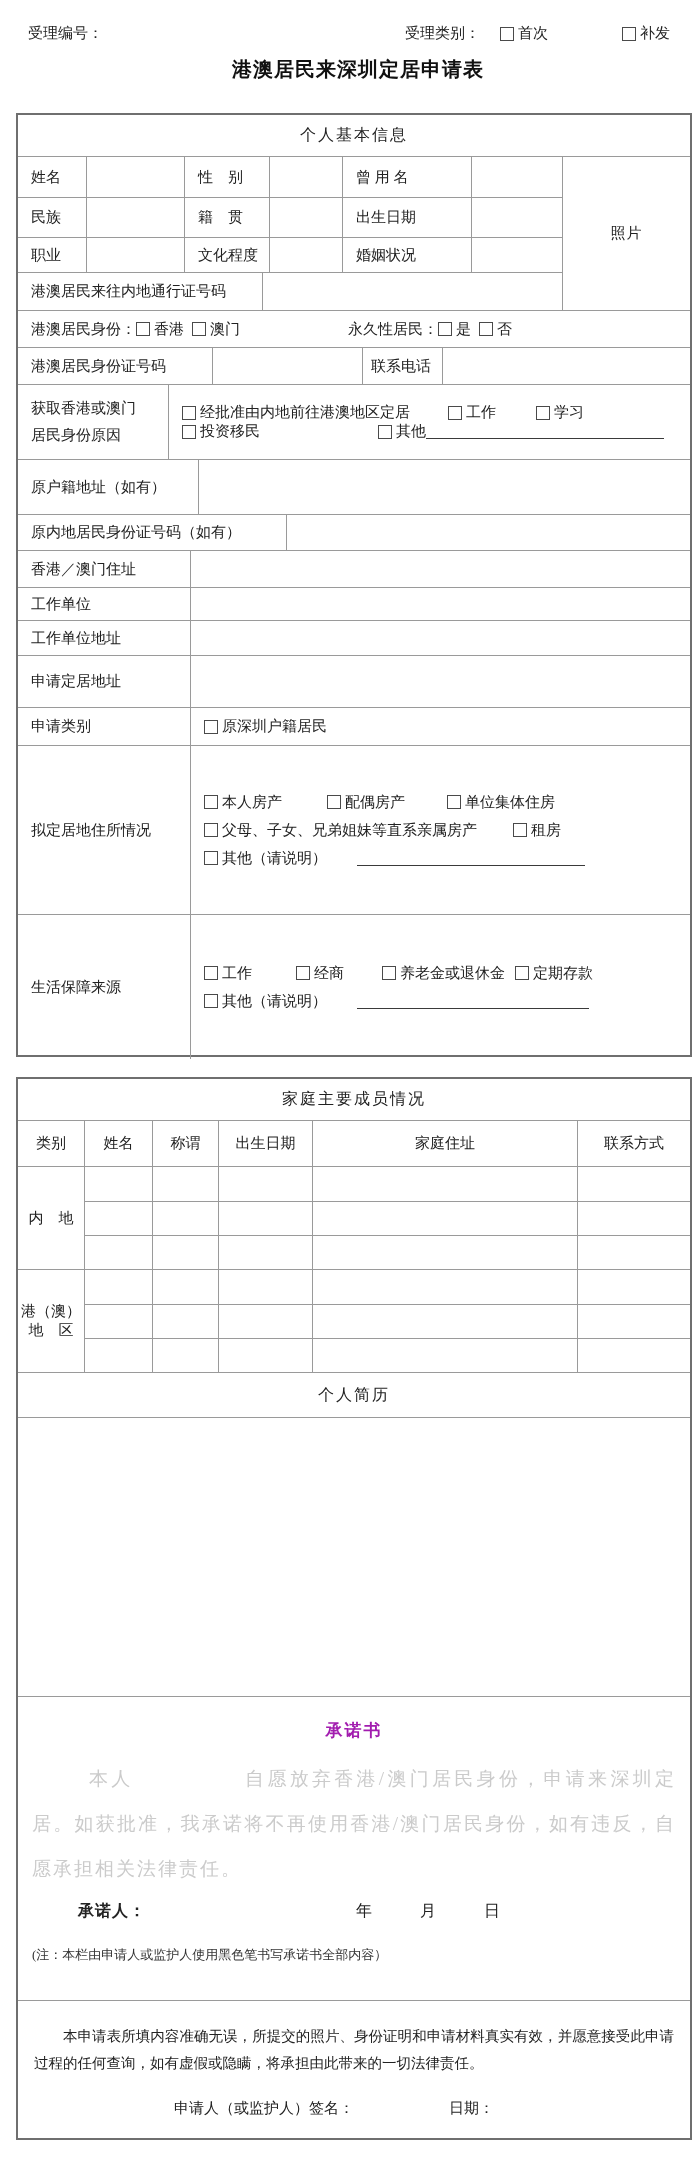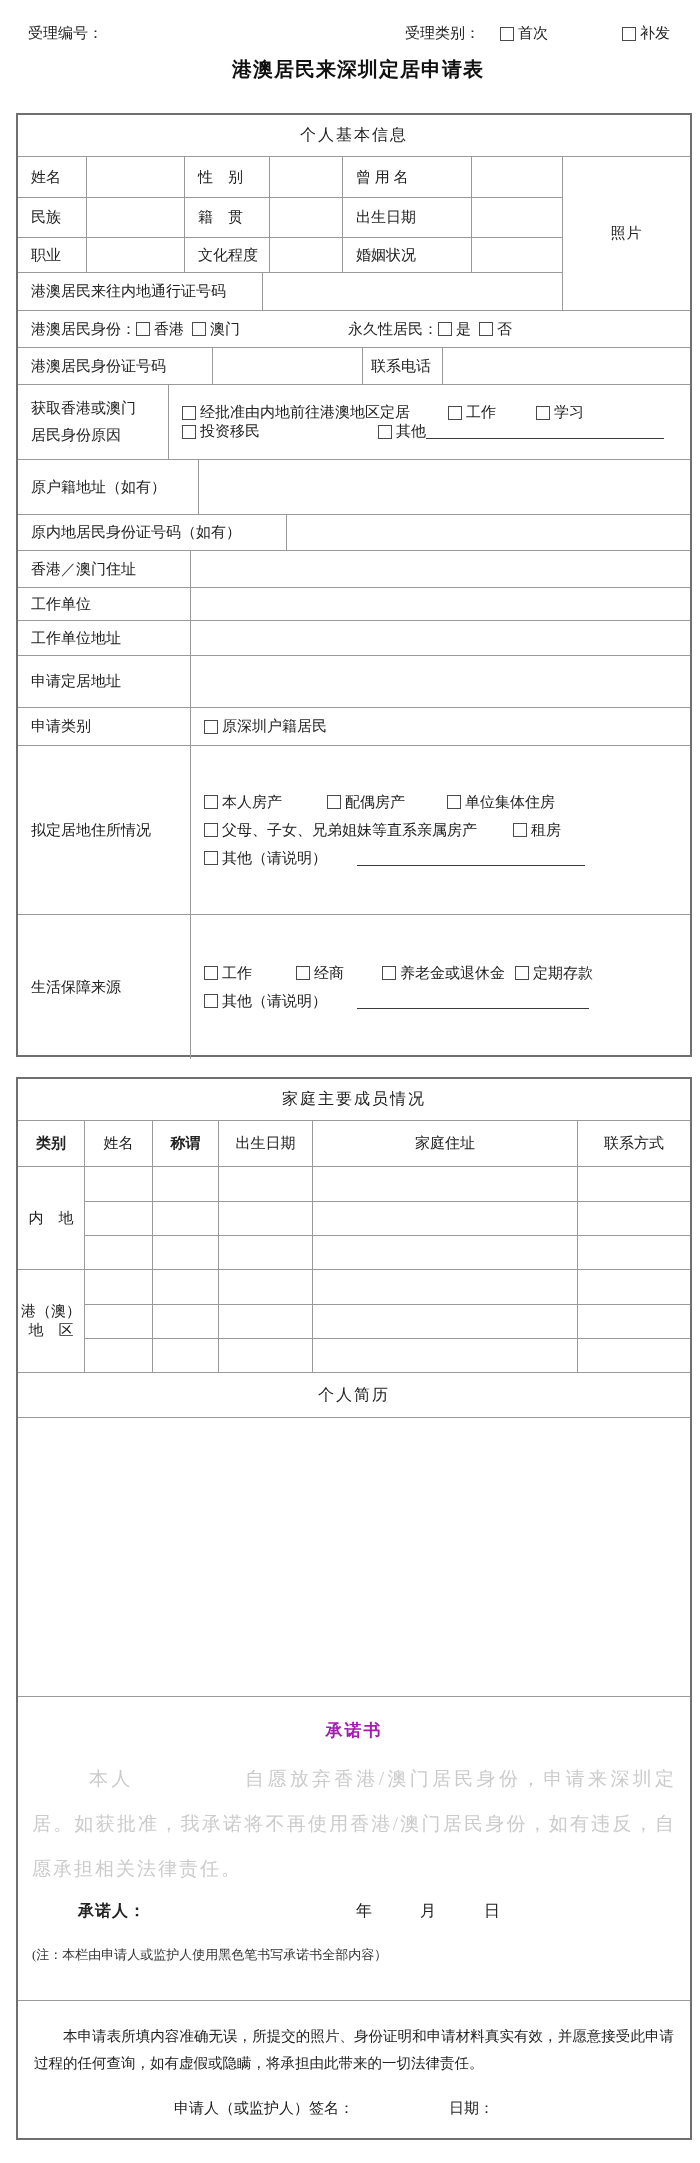"类别" .w66 { font-weight: bold -> none }
